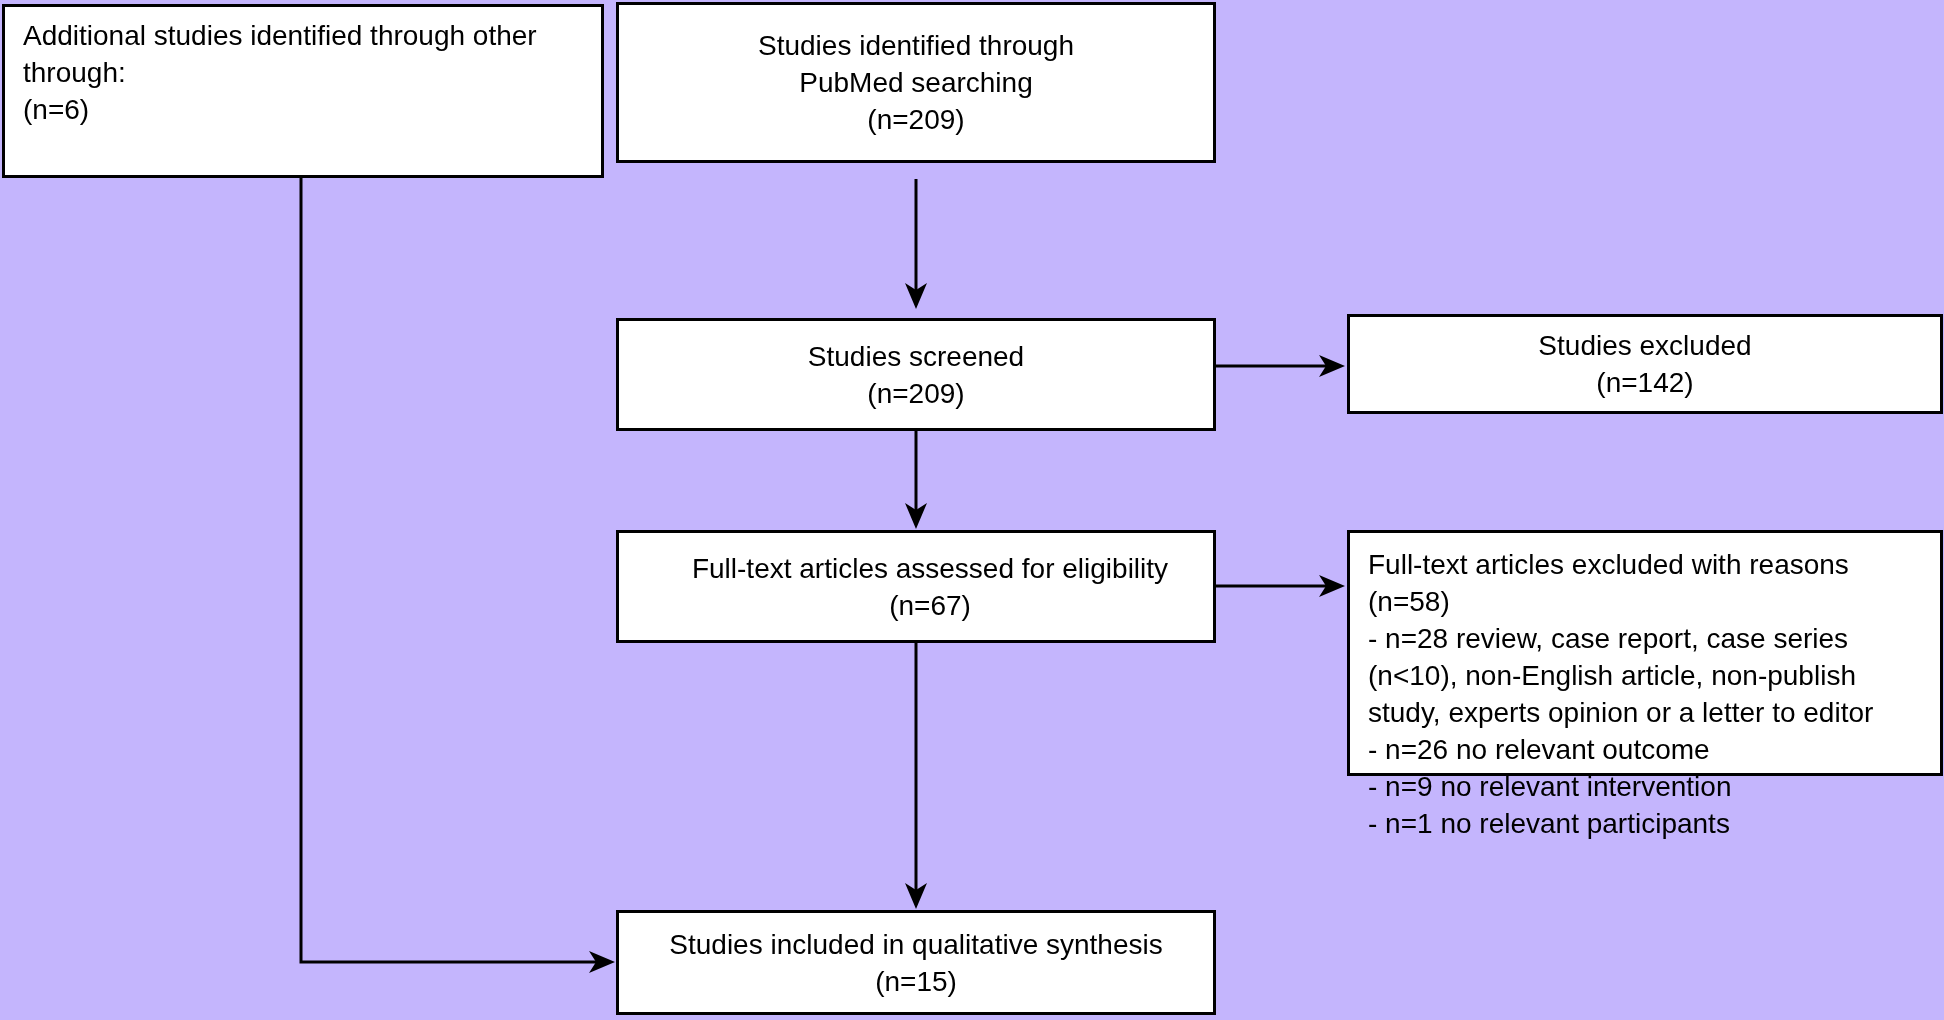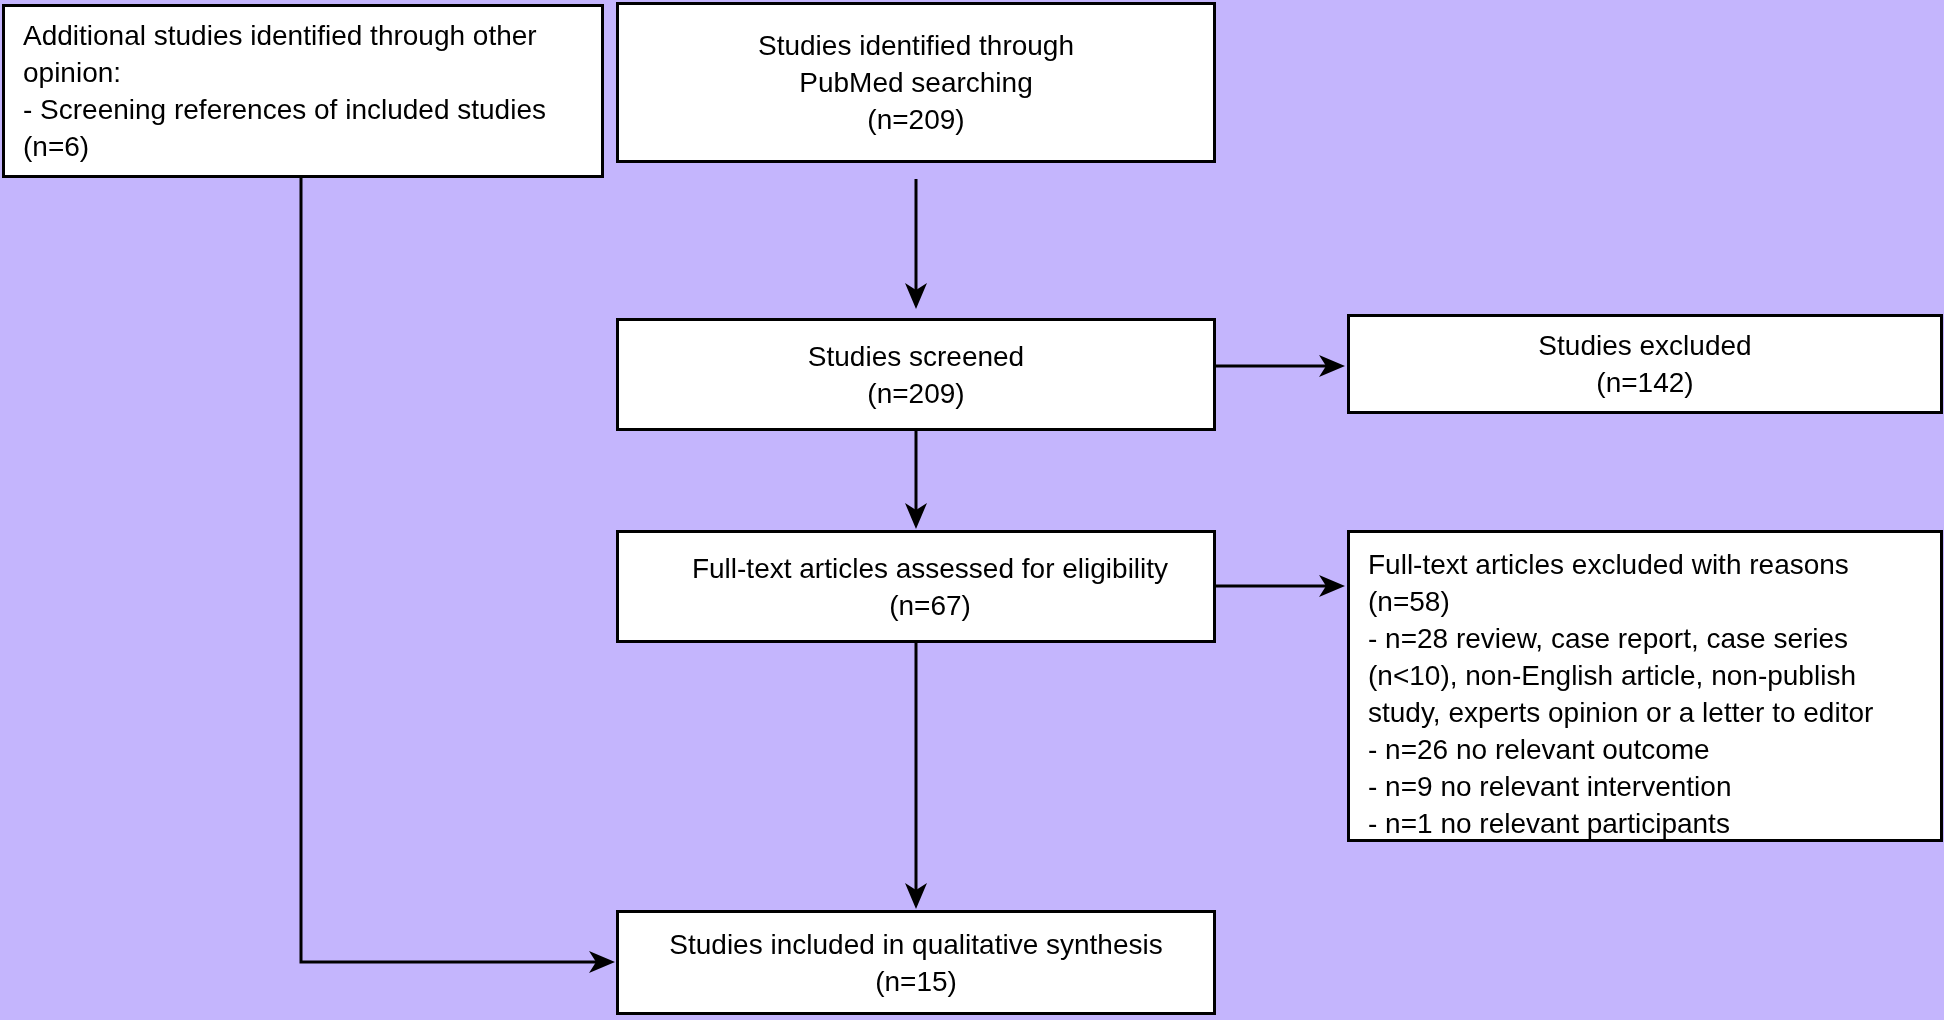"opinion:" div.line { text: opinion -> through }
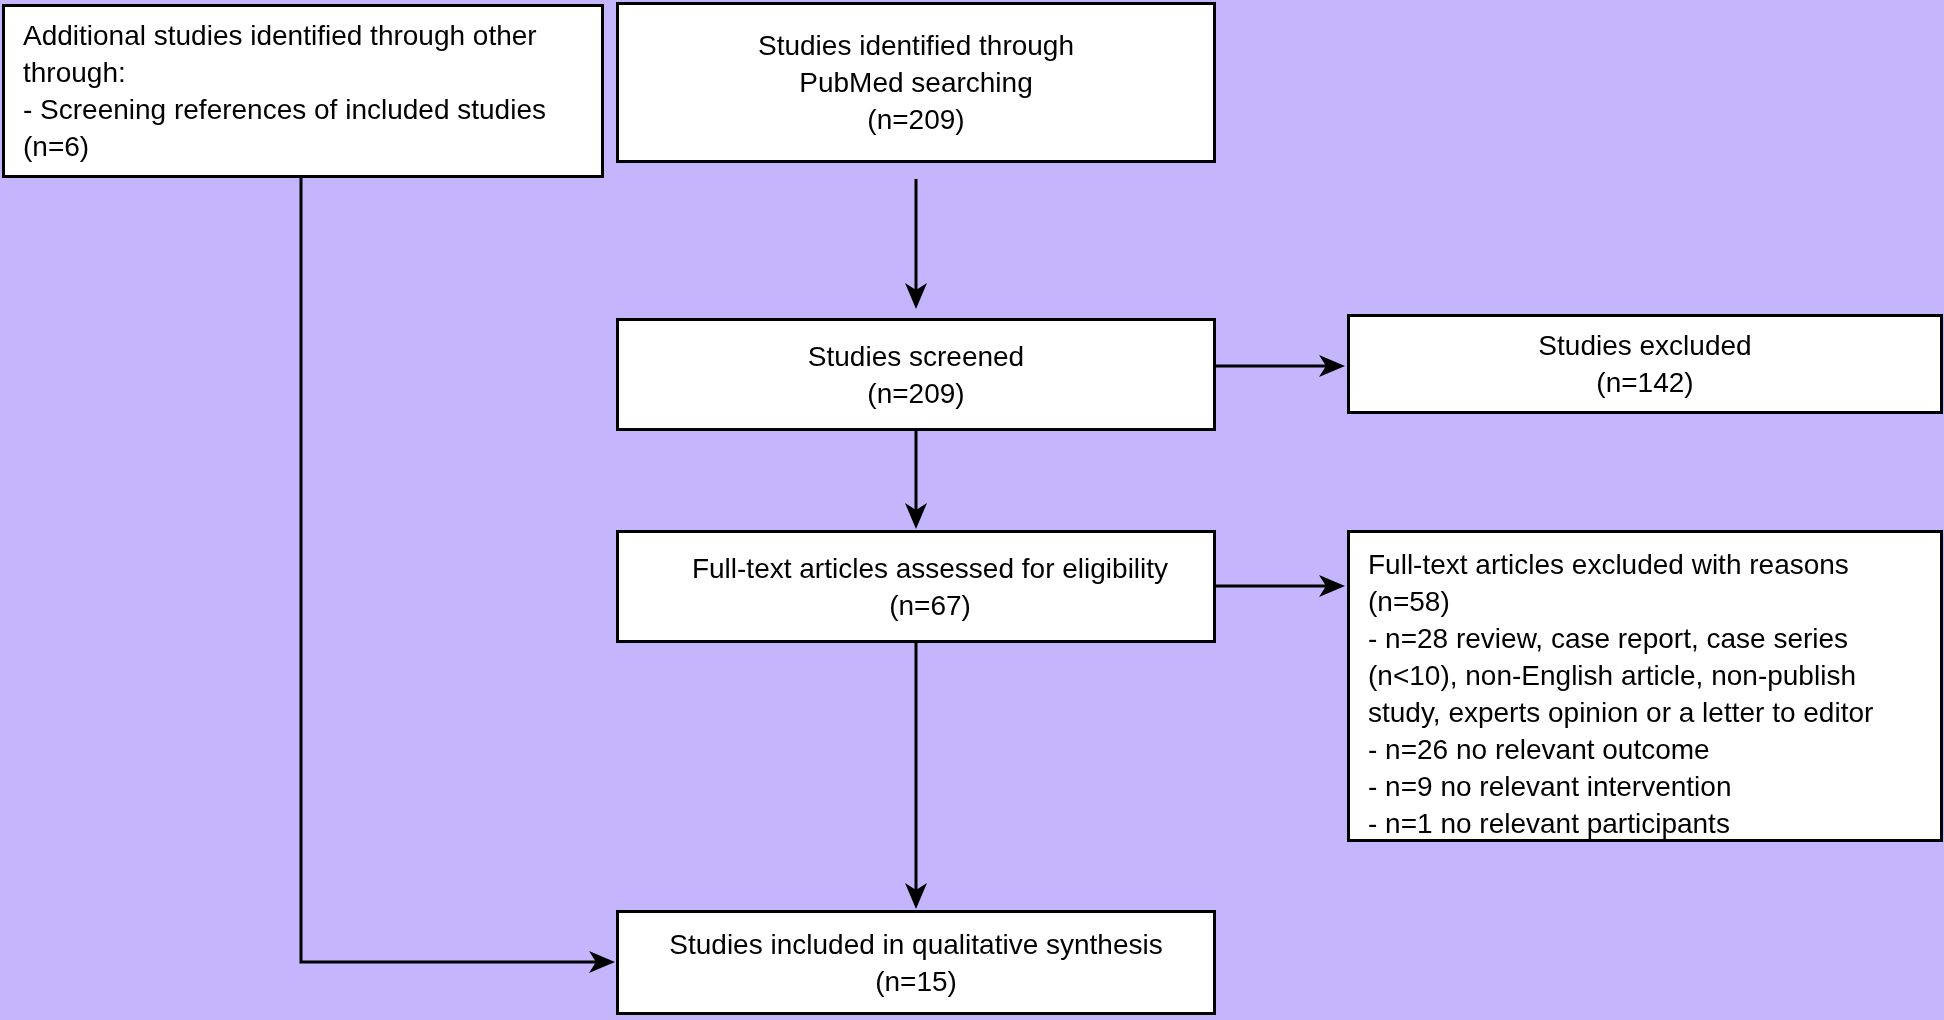"- Screening references of included" div.line { html: <div>- Screening references of included studies</div> -> none }
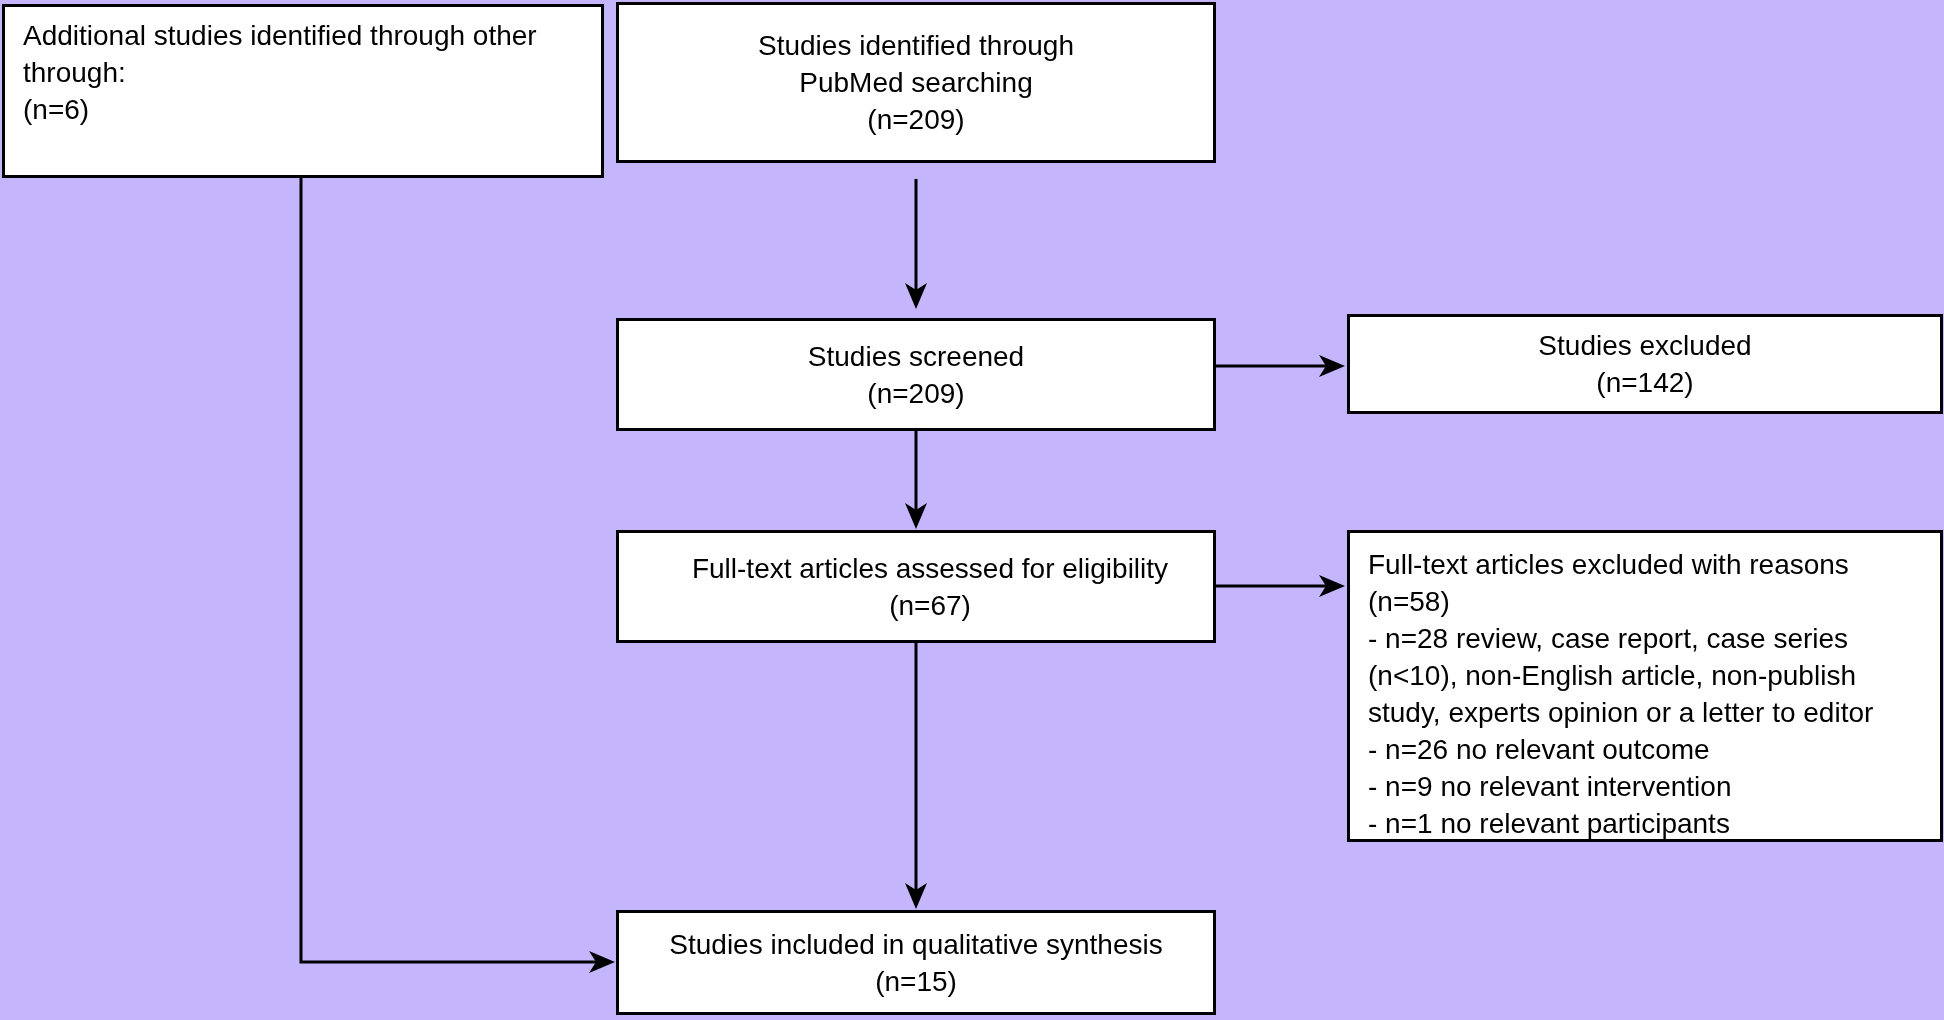"Full-text articles excluded with reasons" div.box { height: 312px -> 246px }
